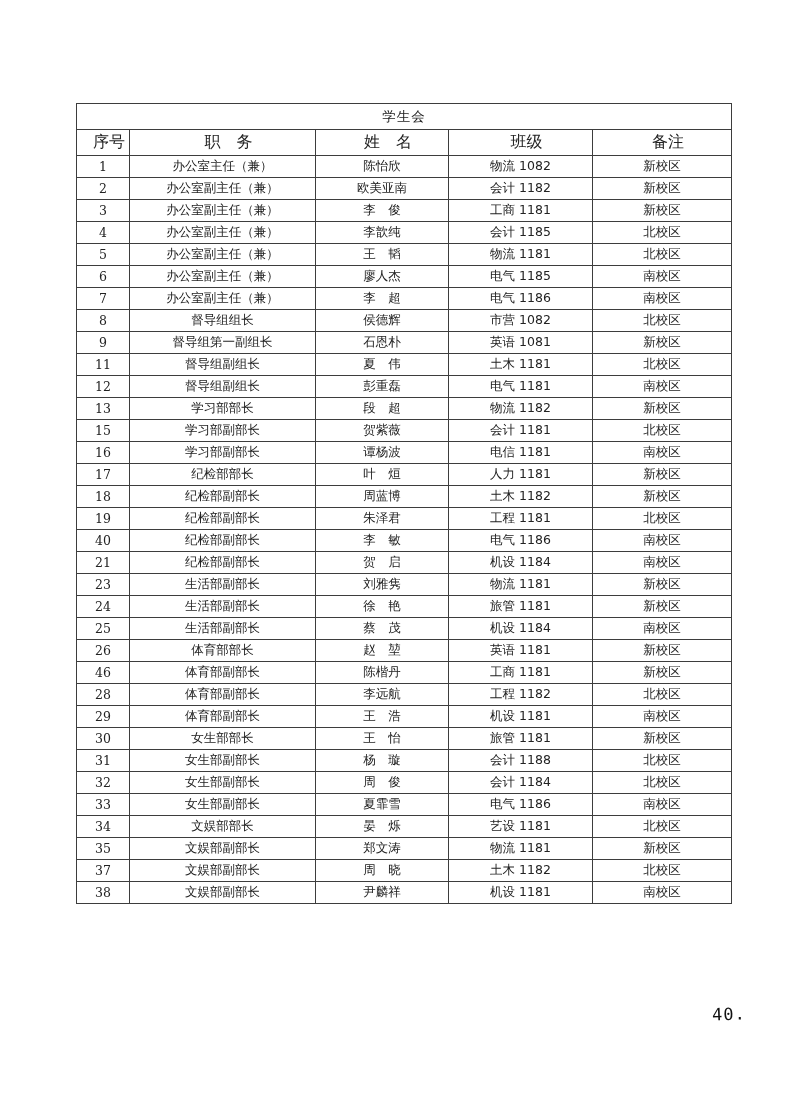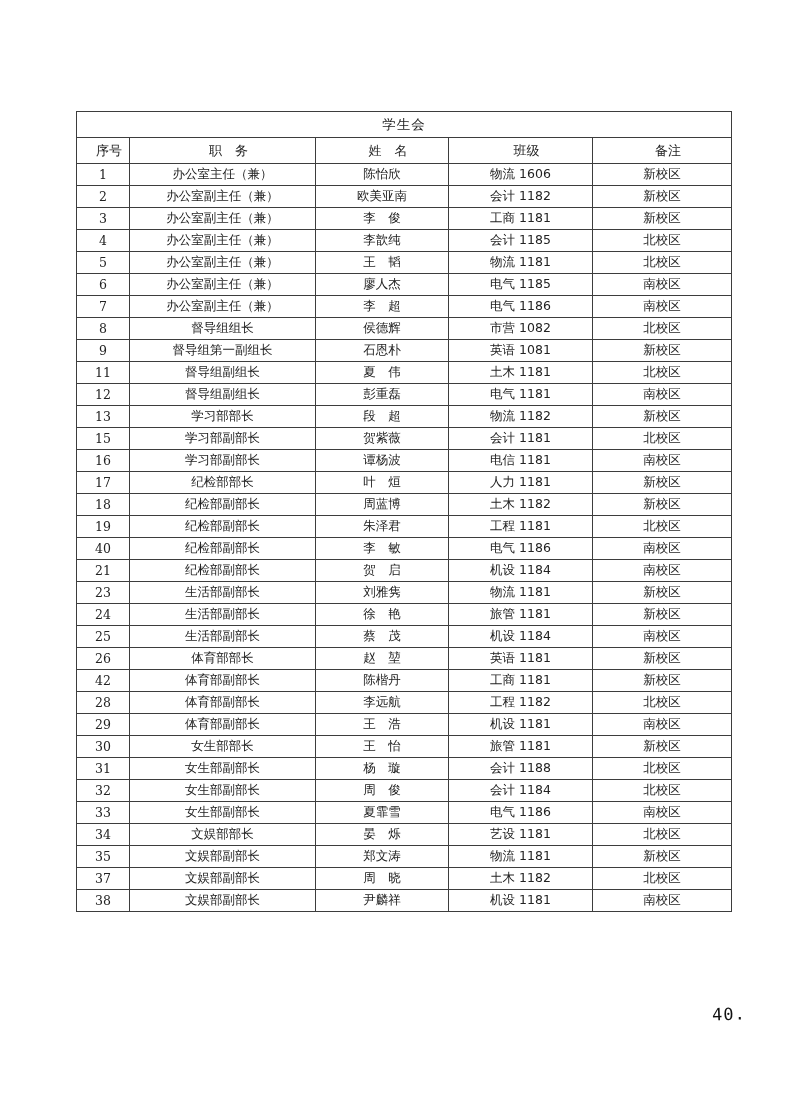"学生会" table.roster { margin-top: 8px -> none }
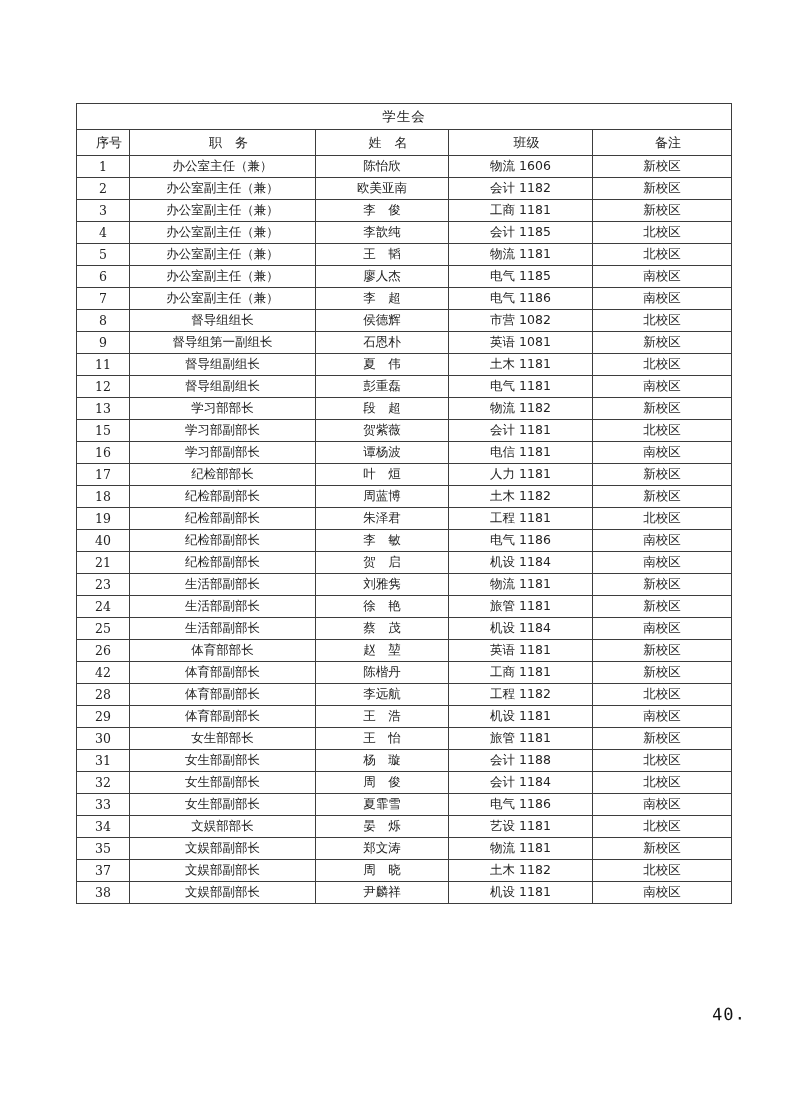"序号" tr.header-row th { font-size: 13px -> 16px }
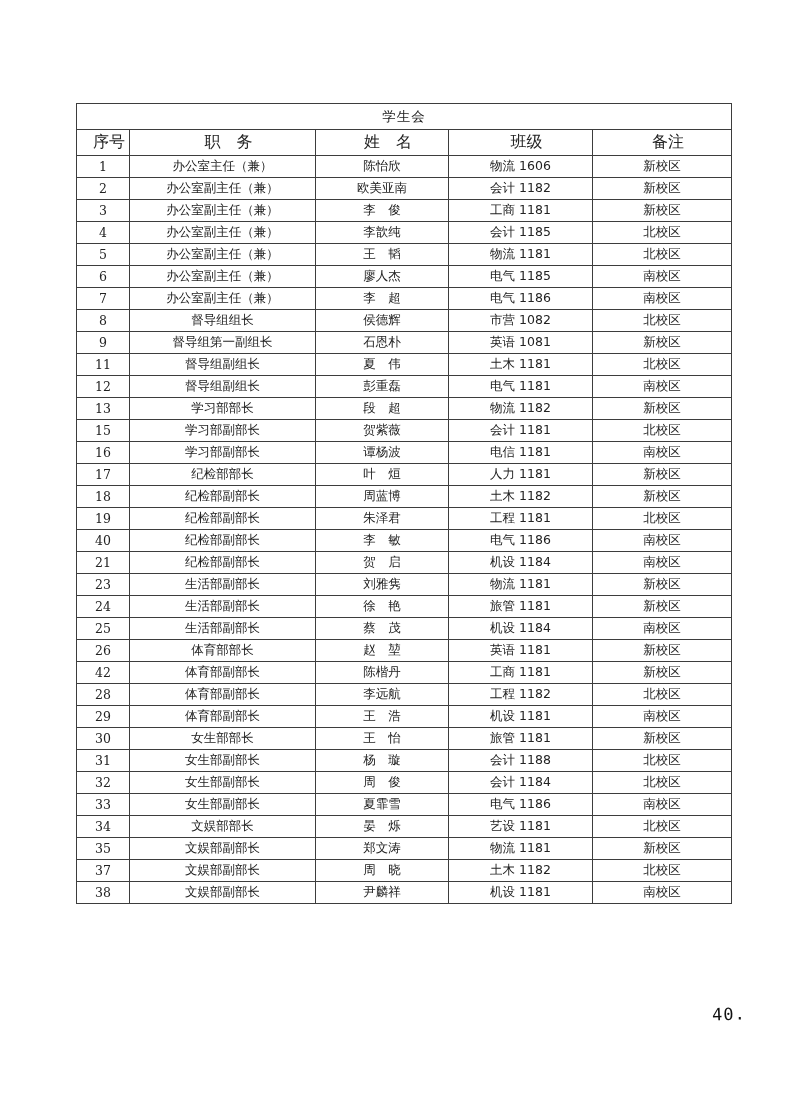"物流 1606" td.col3 { text: 1606 -> 1082 }
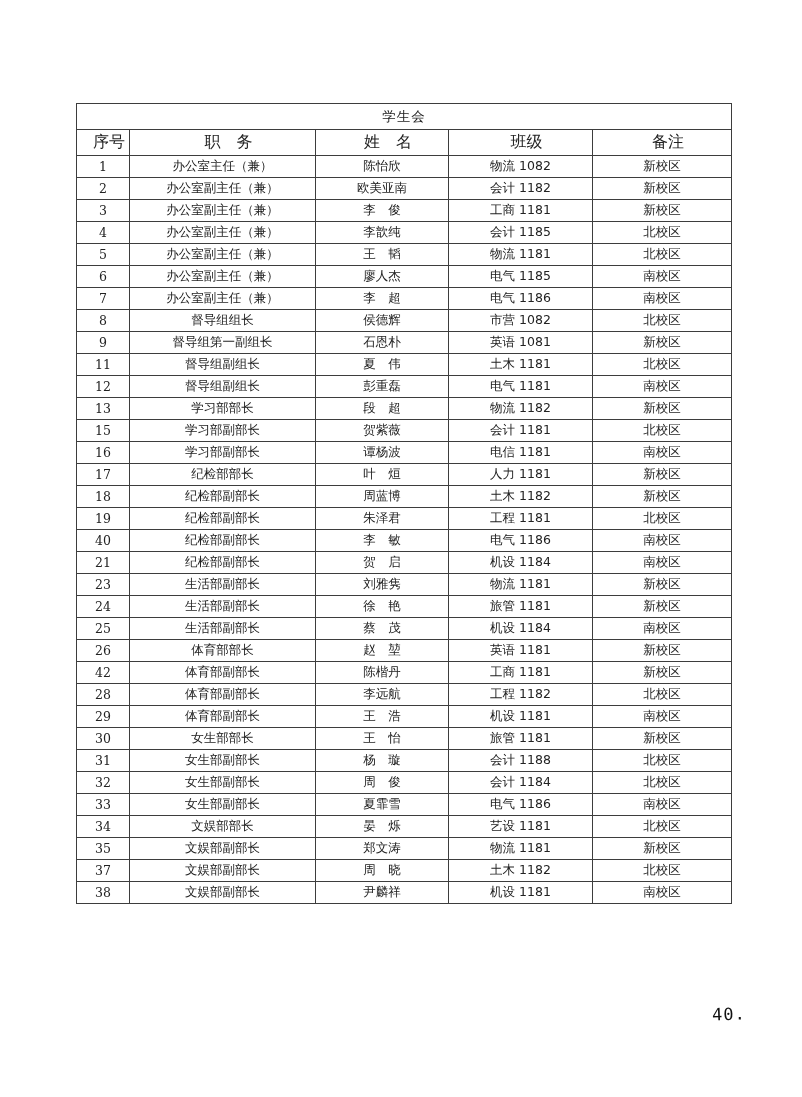"42" td.col0 { text: 42 -> 46 }
